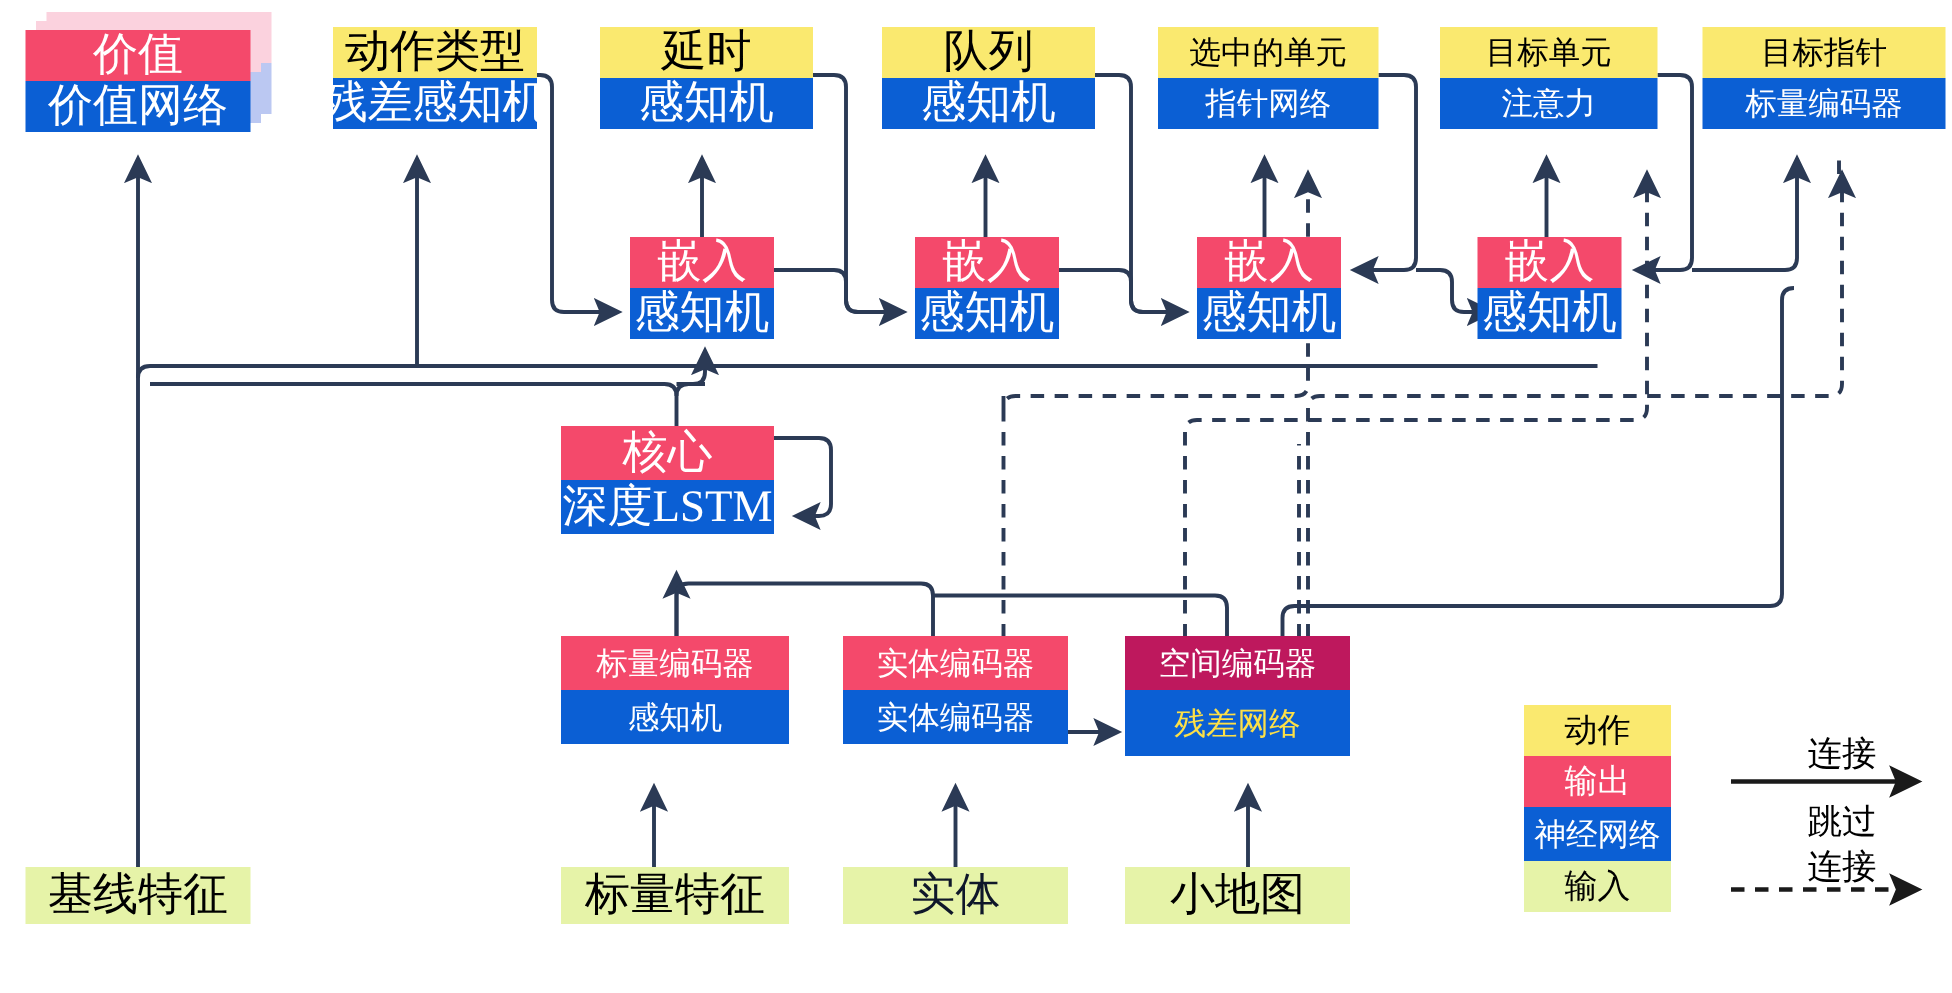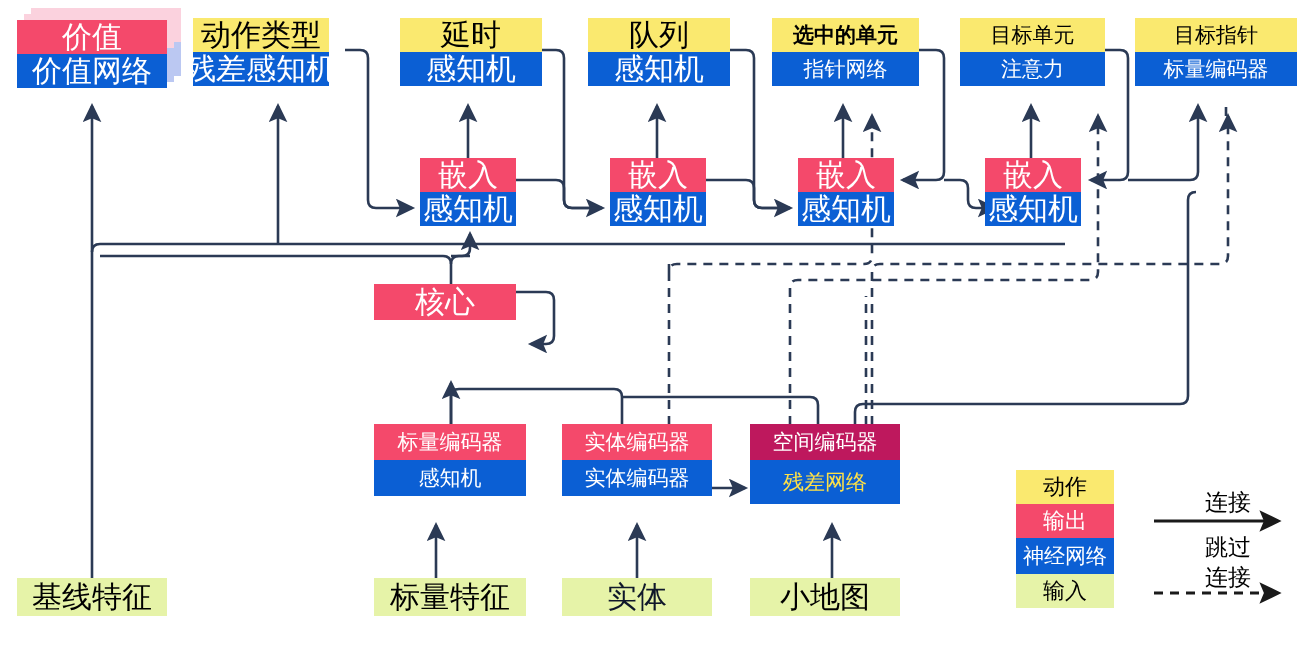"动作类型" div.node { left: 193px -> 222px }
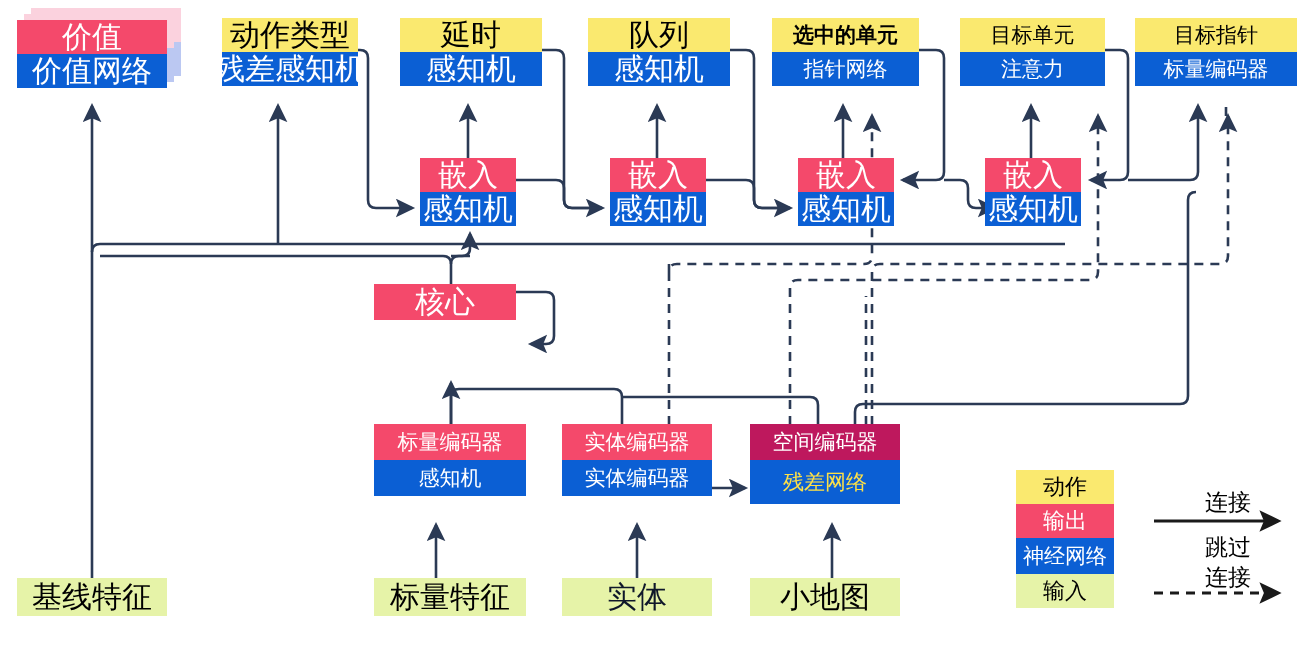"选中的单元" div.cell { font-weight: bold -> none }
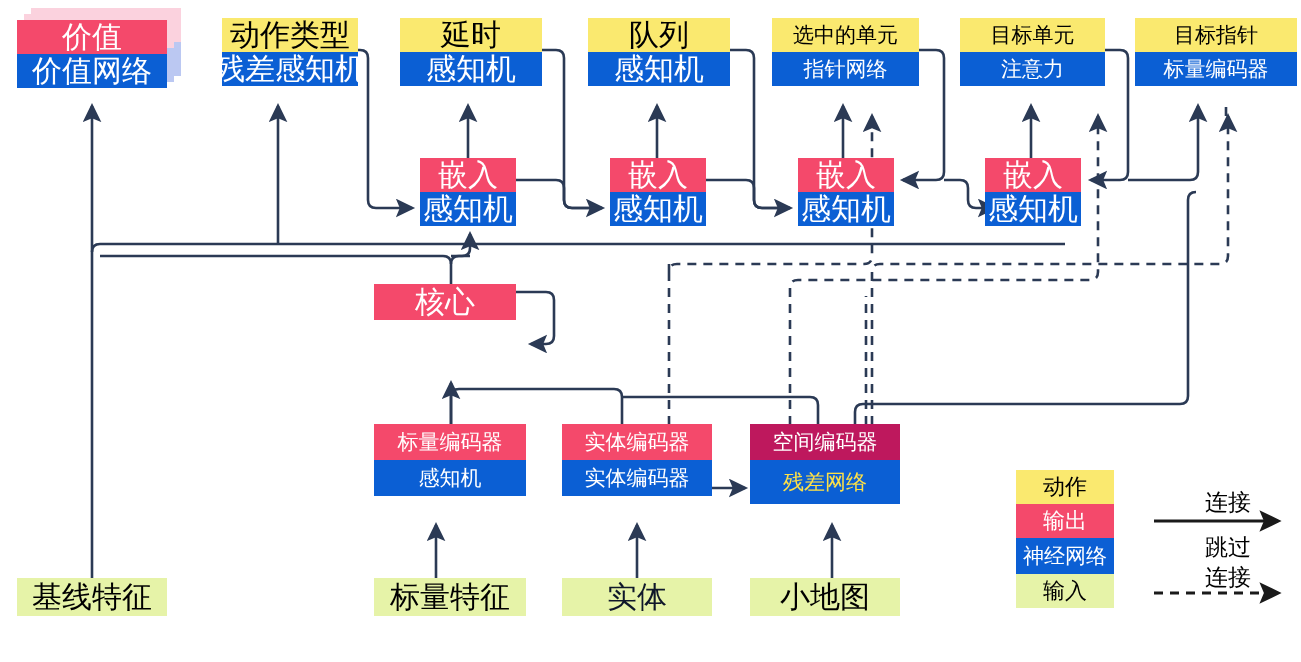"深度LSTM" div.cell { html: none -> <div>深度LSTM</div> }
